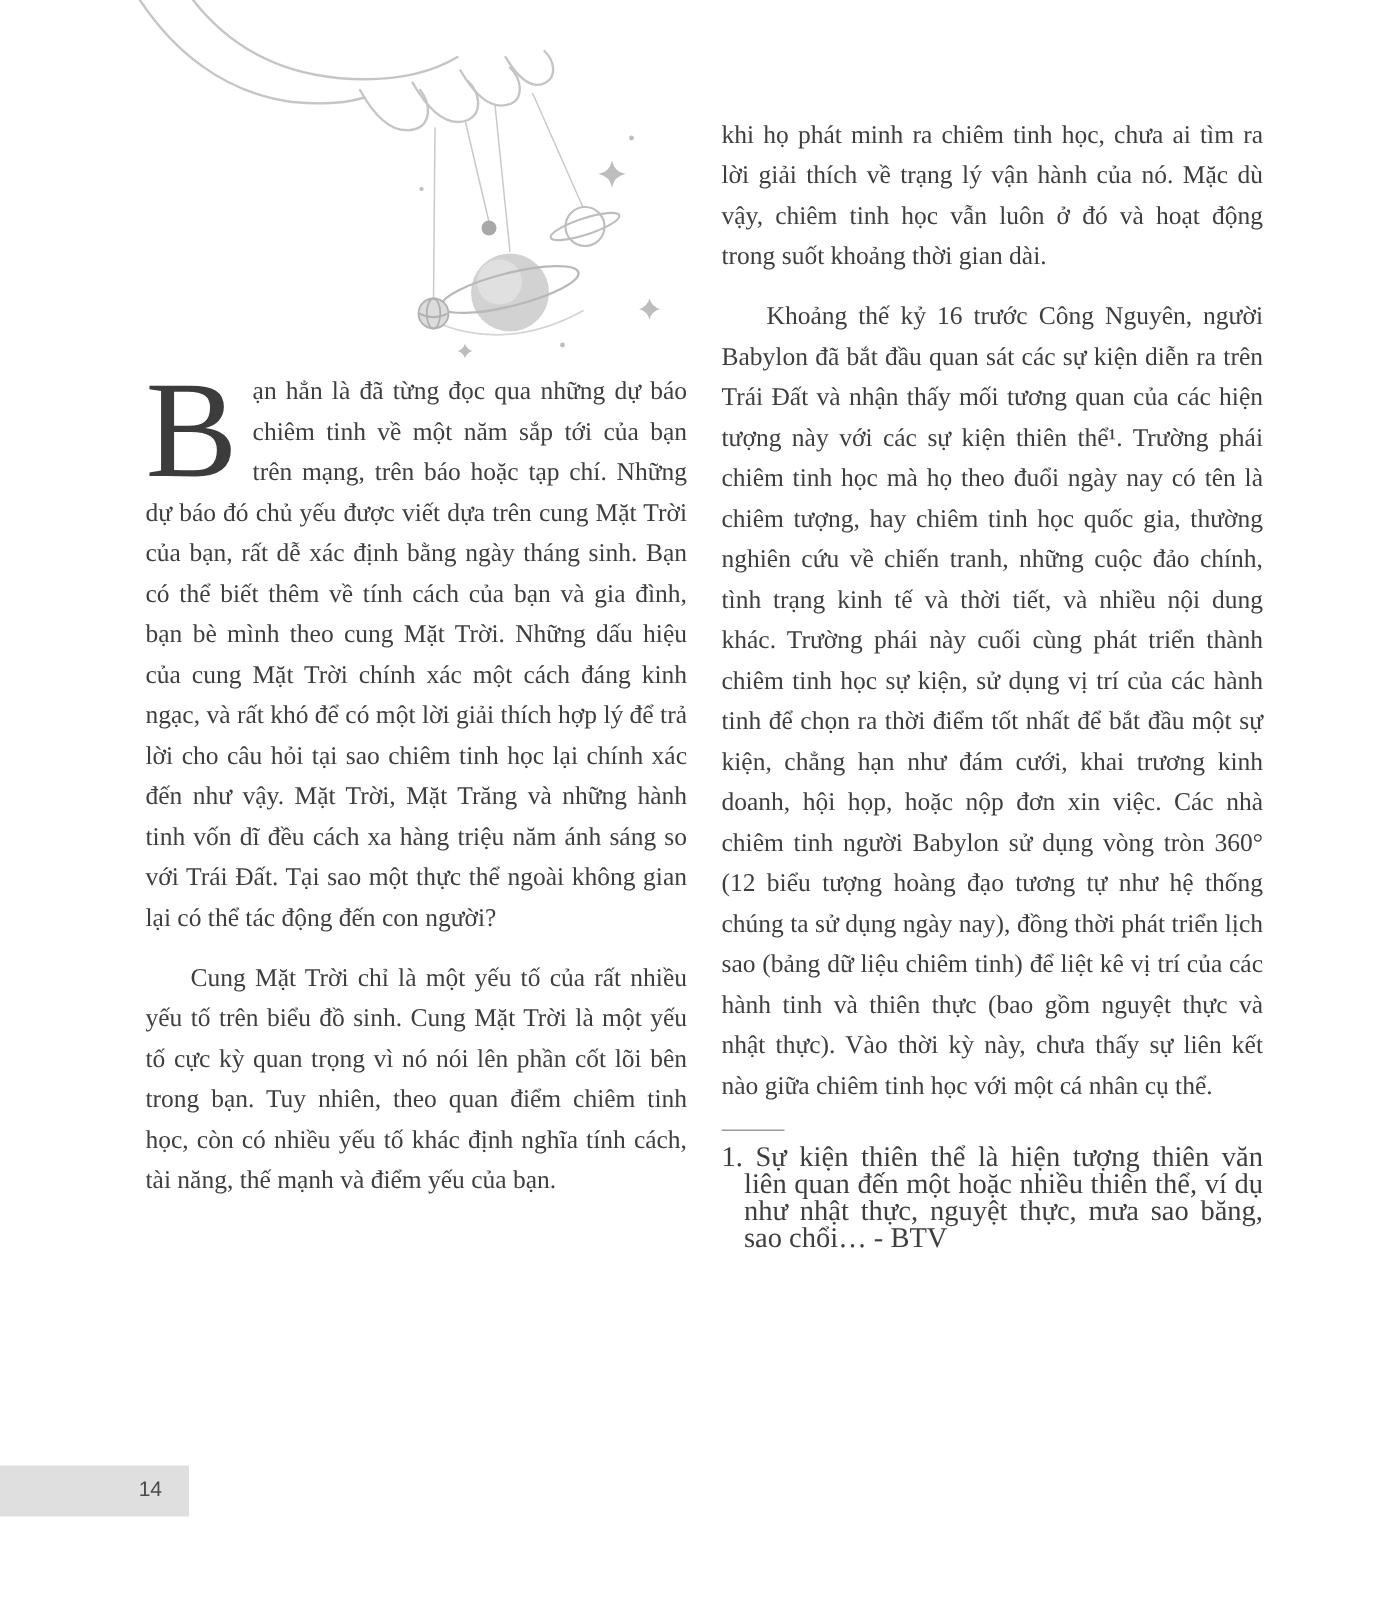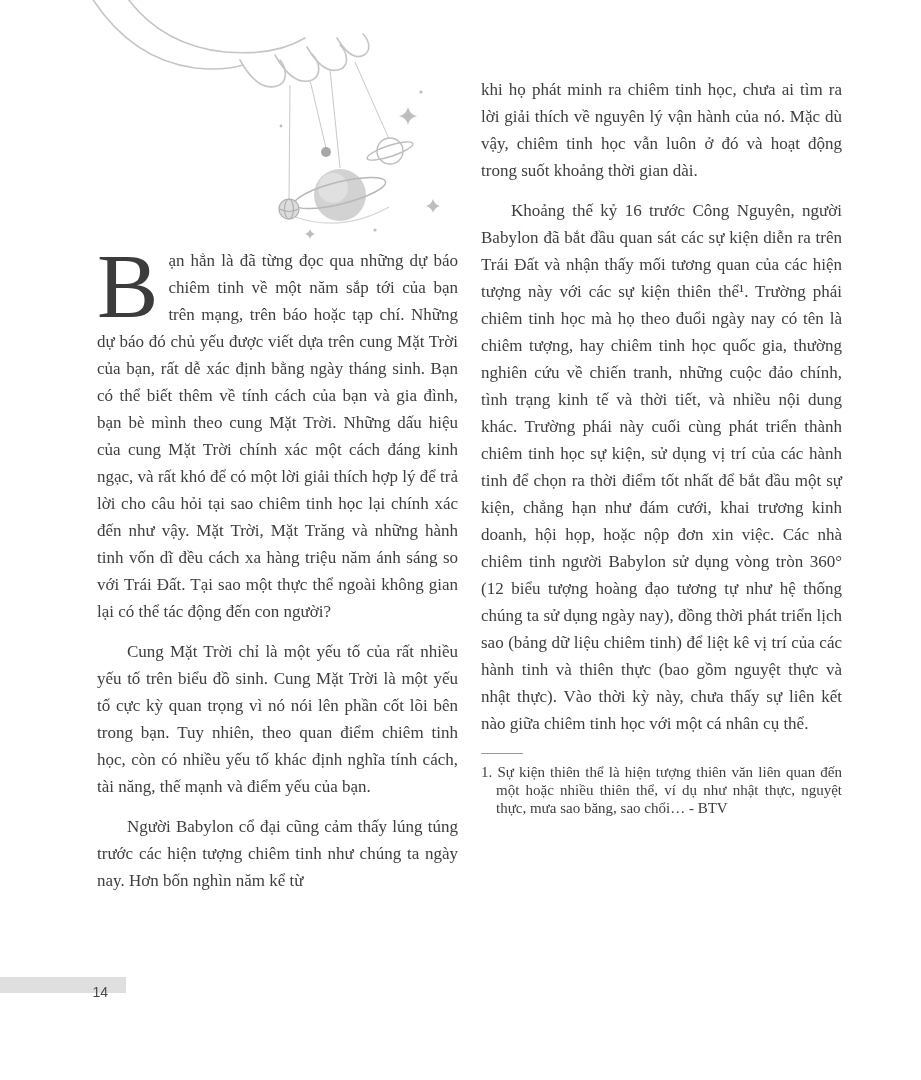"khi họ phát minh ra" p.para { text: nguyên -> trạng }
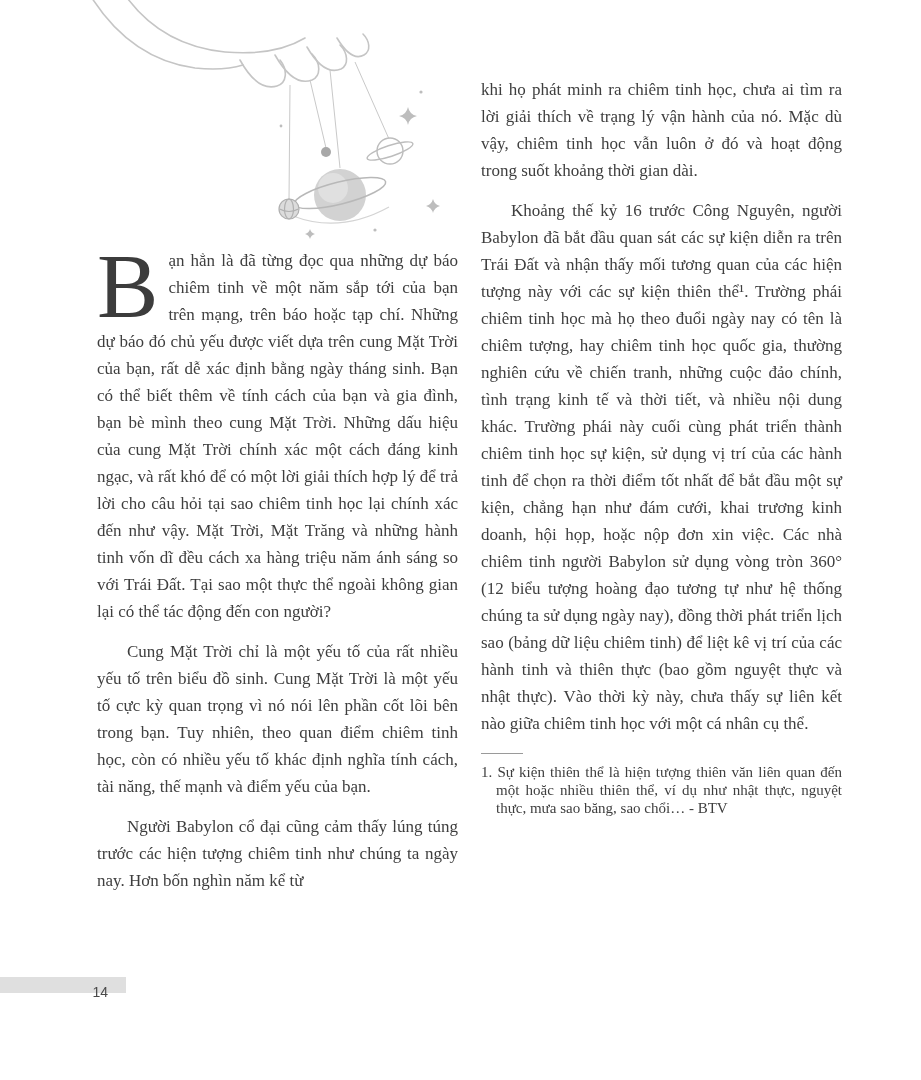"1. Sự kiện thiên thể" .footnote { font-size: 15px -> 19px }
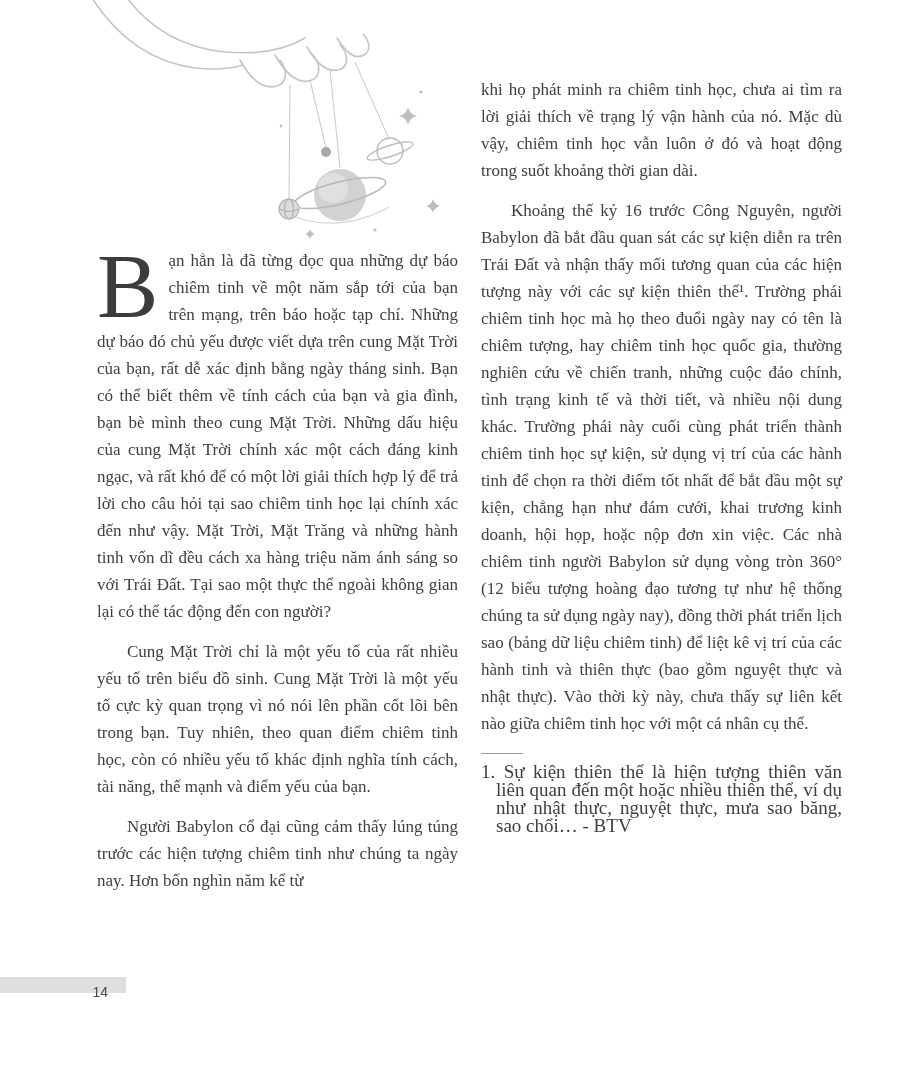"Người Babylon cổ đại cũng" p.para { html: <p>Người Babylon cổ đại cũng cảm thấy lúng túng trước các hiện tượng chiêm tinh như chúng ta ngày nay. Hơn bốn nghìn năm kể từ</p> -> none }
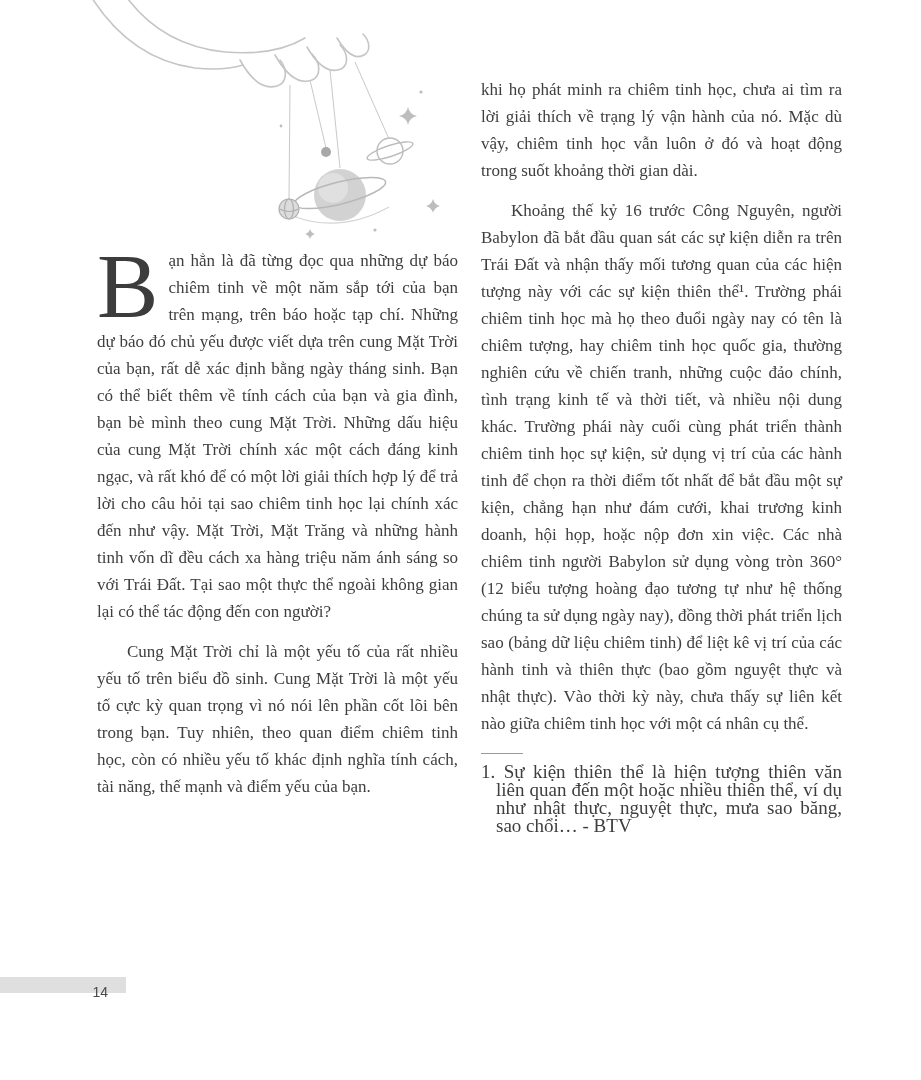"14" .page-number-bar { height: 16px -> 34px }
